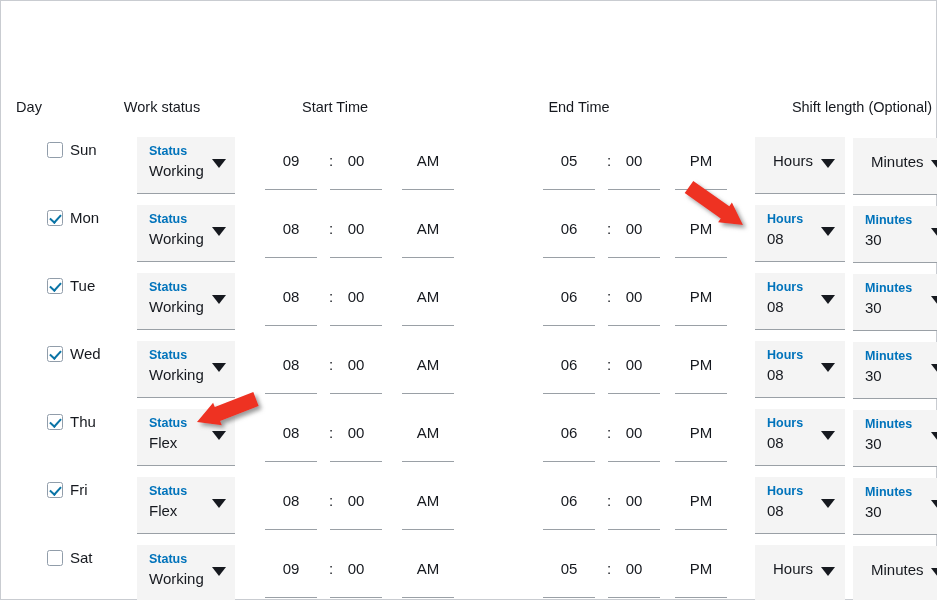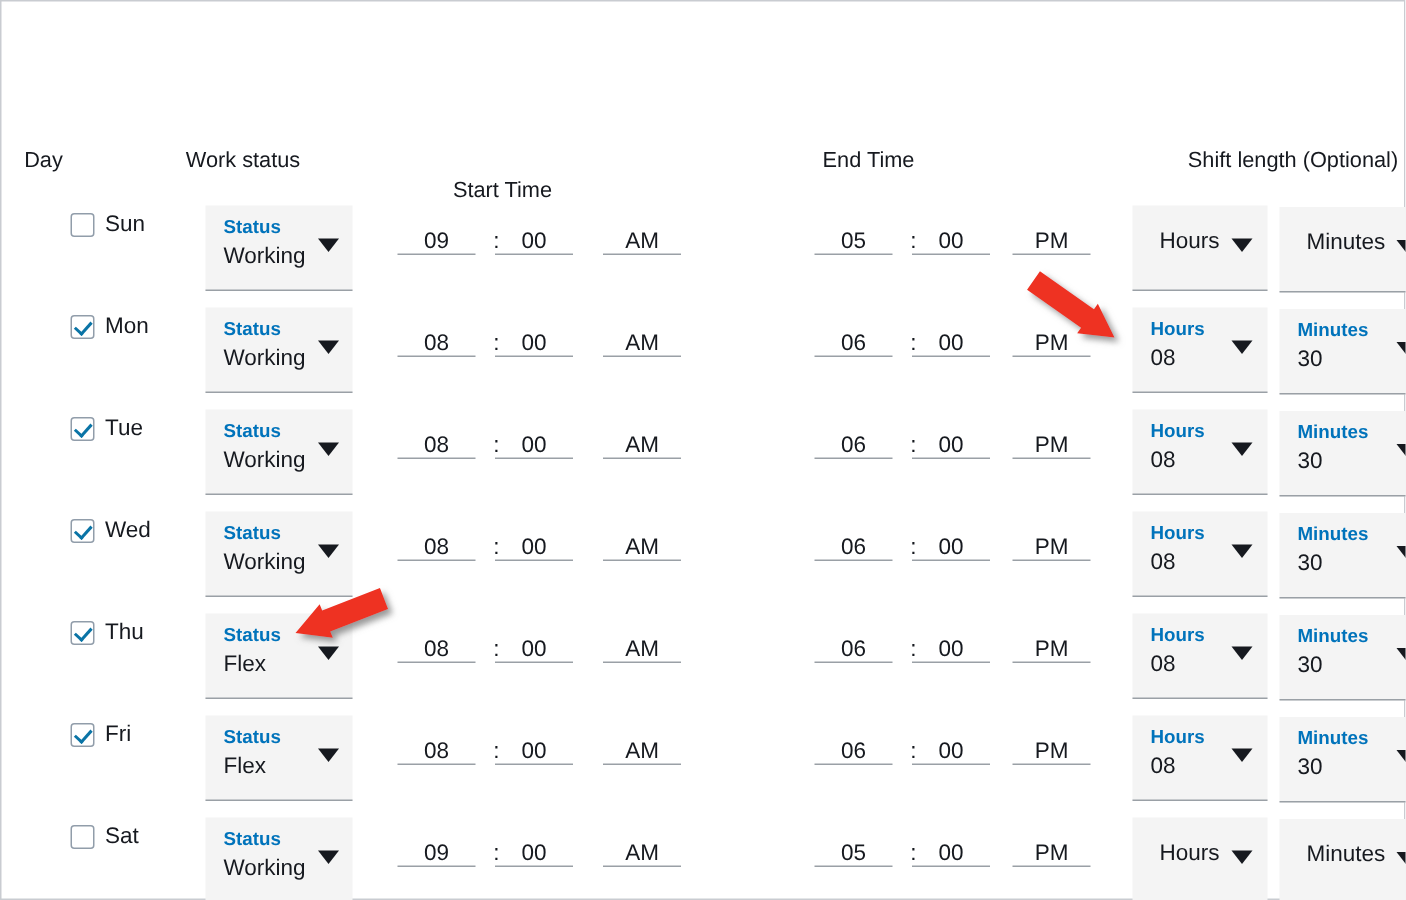"Start Time" div.col-head { margin-top: 20px -> none }
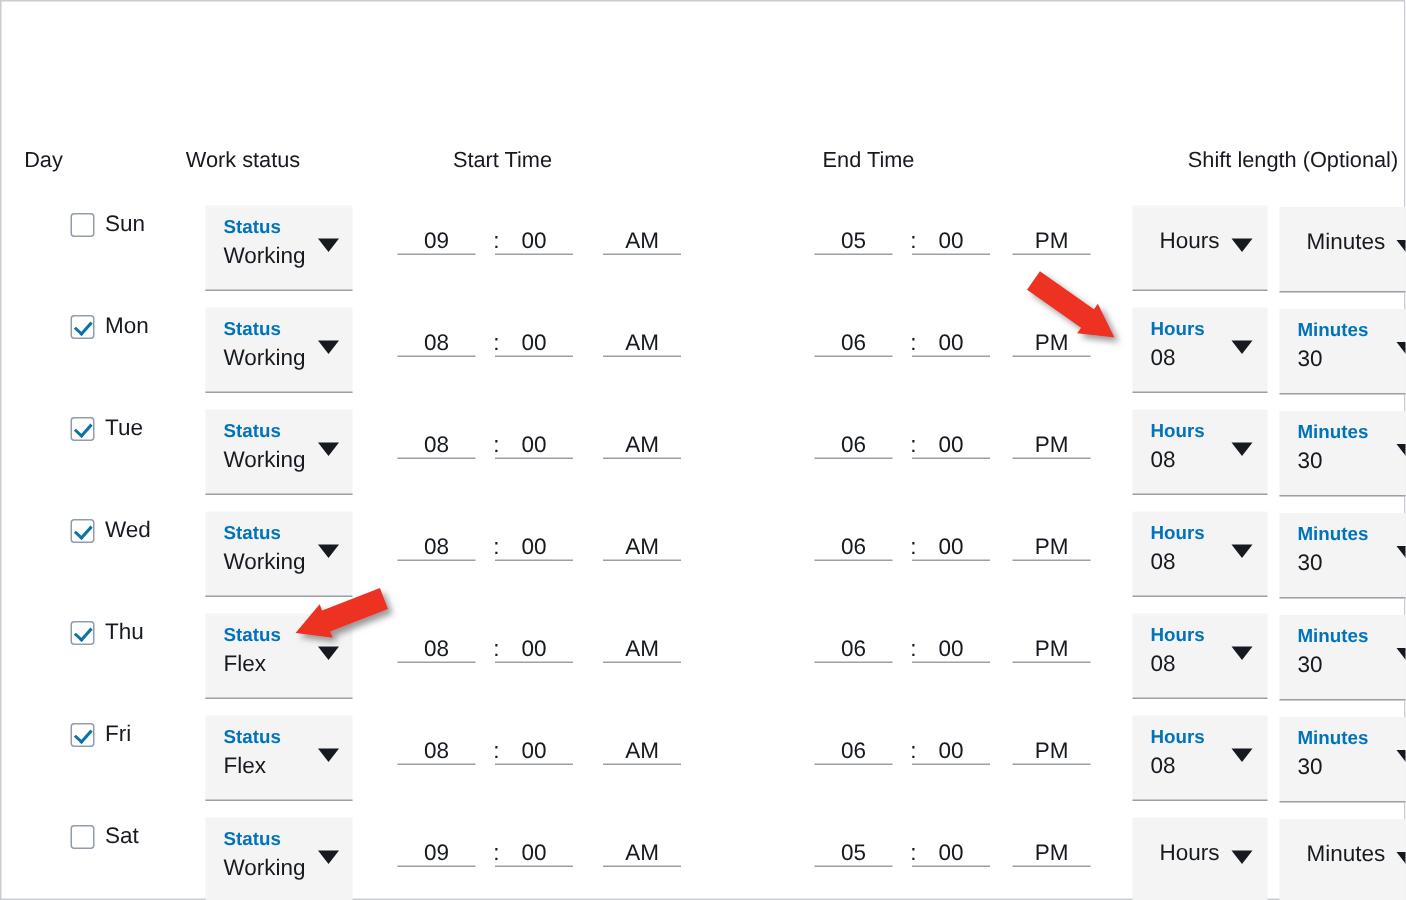"09" .tfield { padding-bottom: 0 -> 20px }
